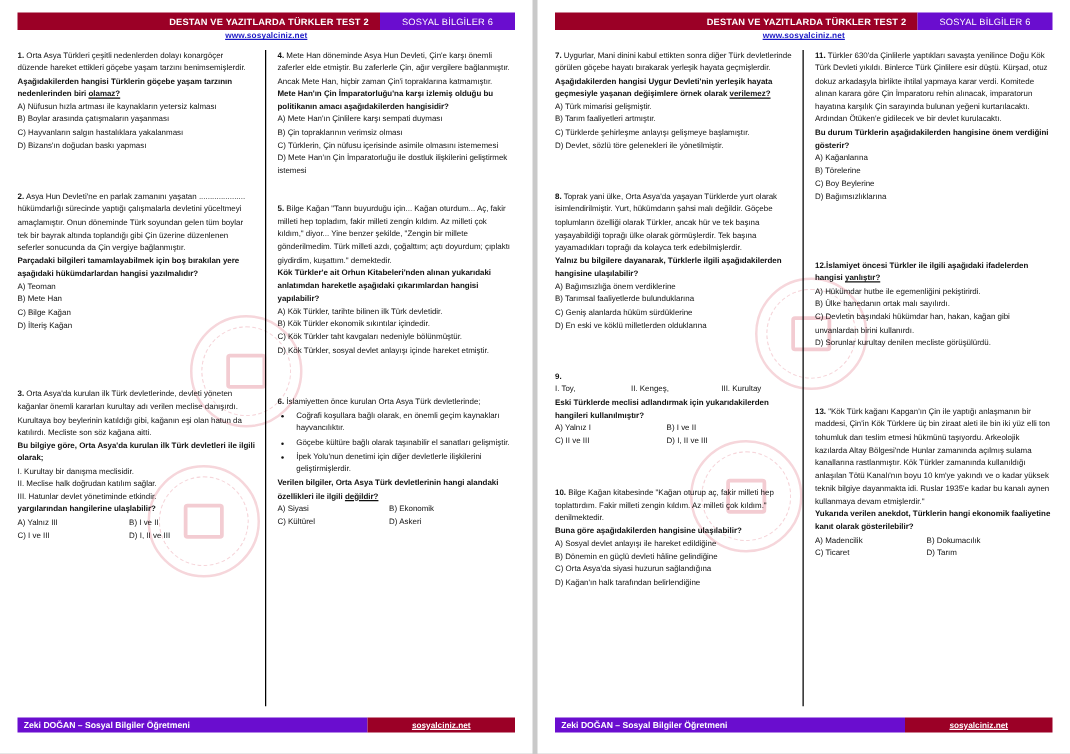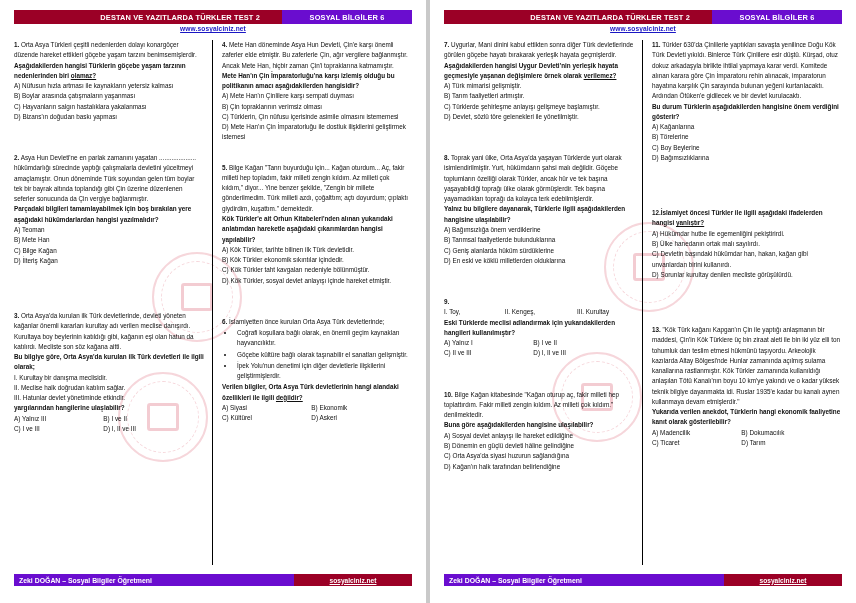"DESTAN VE YAZITLARDA TÜRKLER TEST" .header-title { padding-right: 22px -> 9px }
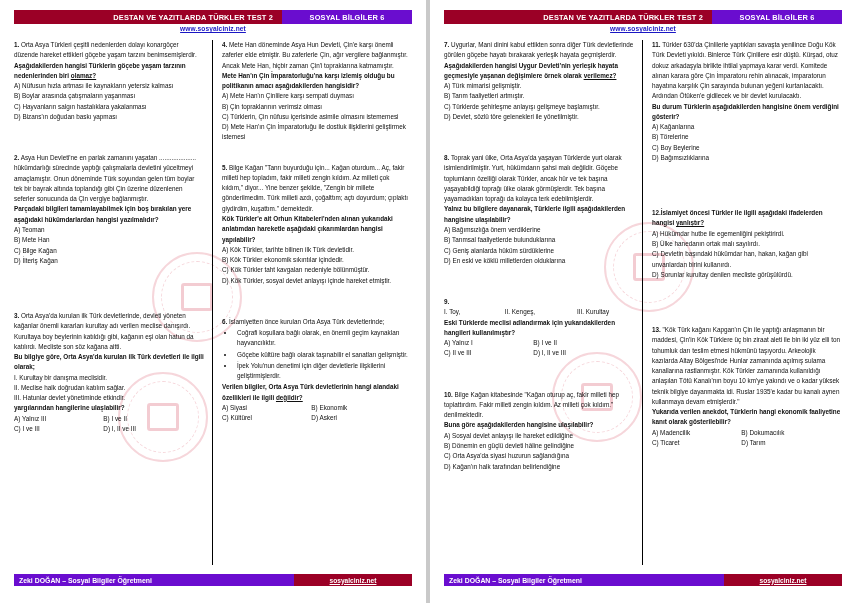"SOSYAL BİLGİLER 6" .header-subject { font-weight: bold -> normal; width: 130px -> 108px }
